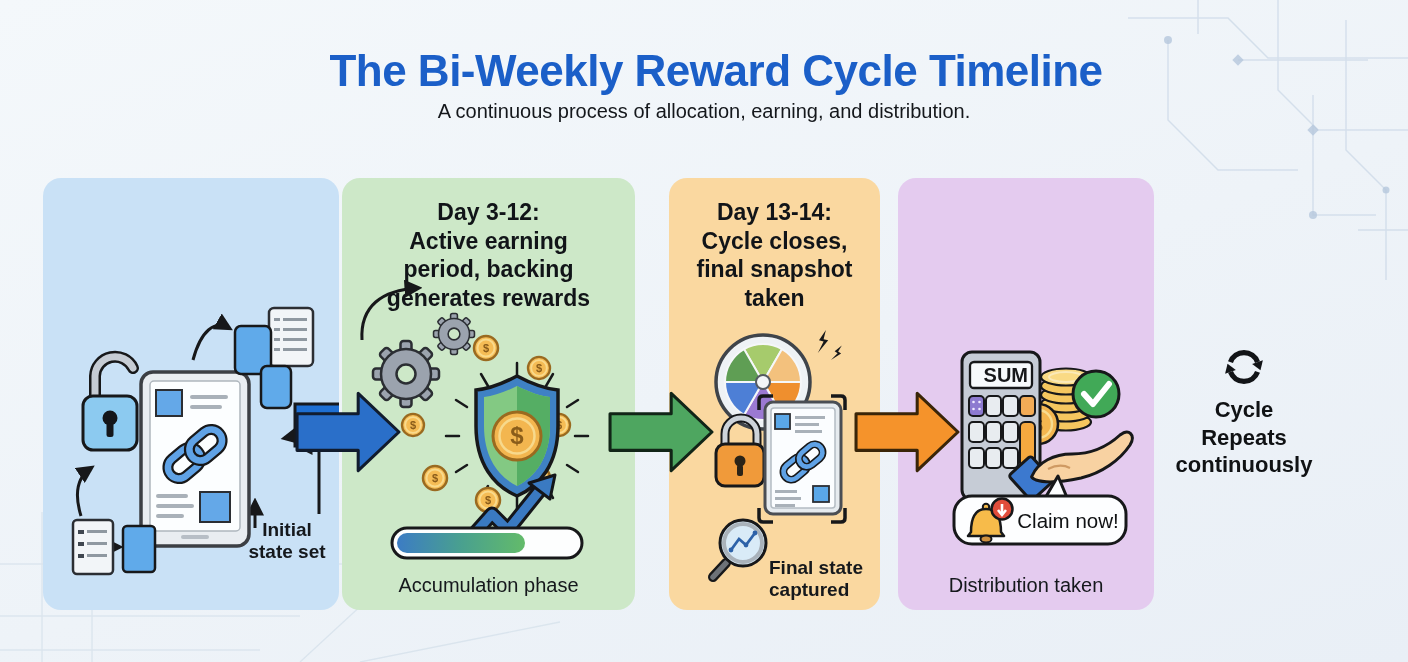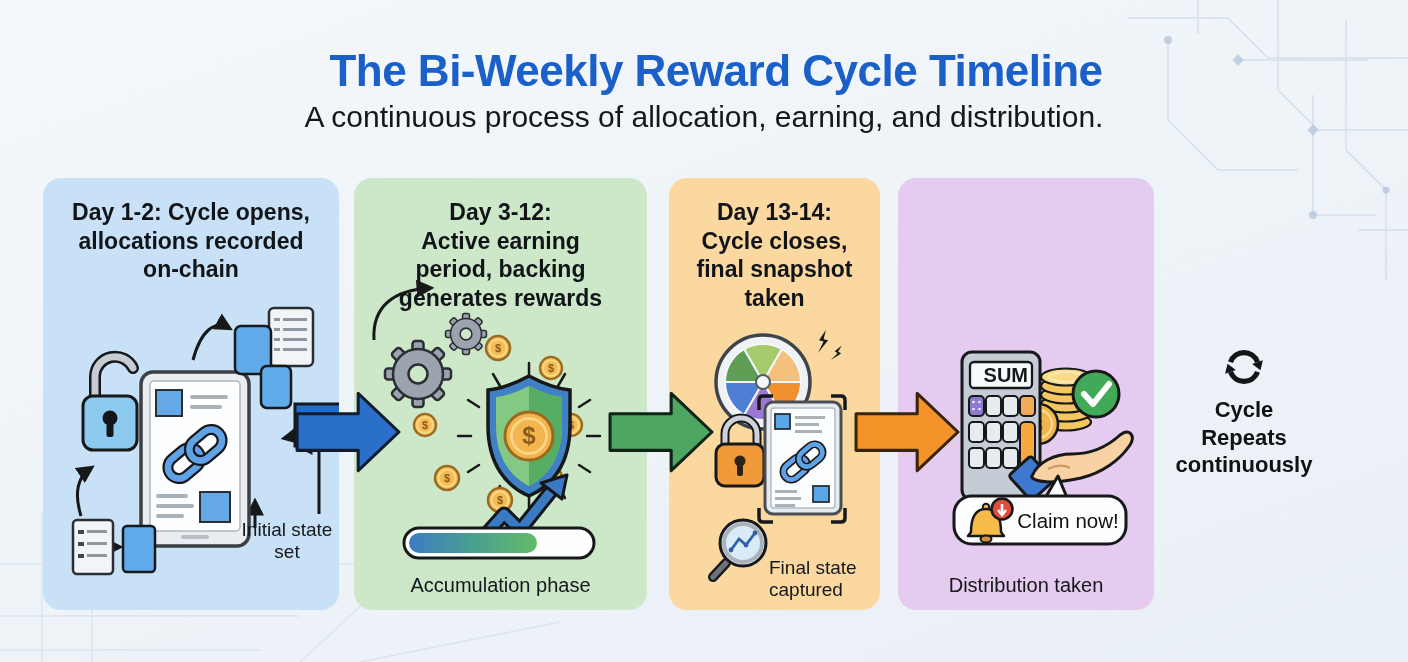"A continuous process of allocation," .page-subtitle { font-size: 30px -> 20px }
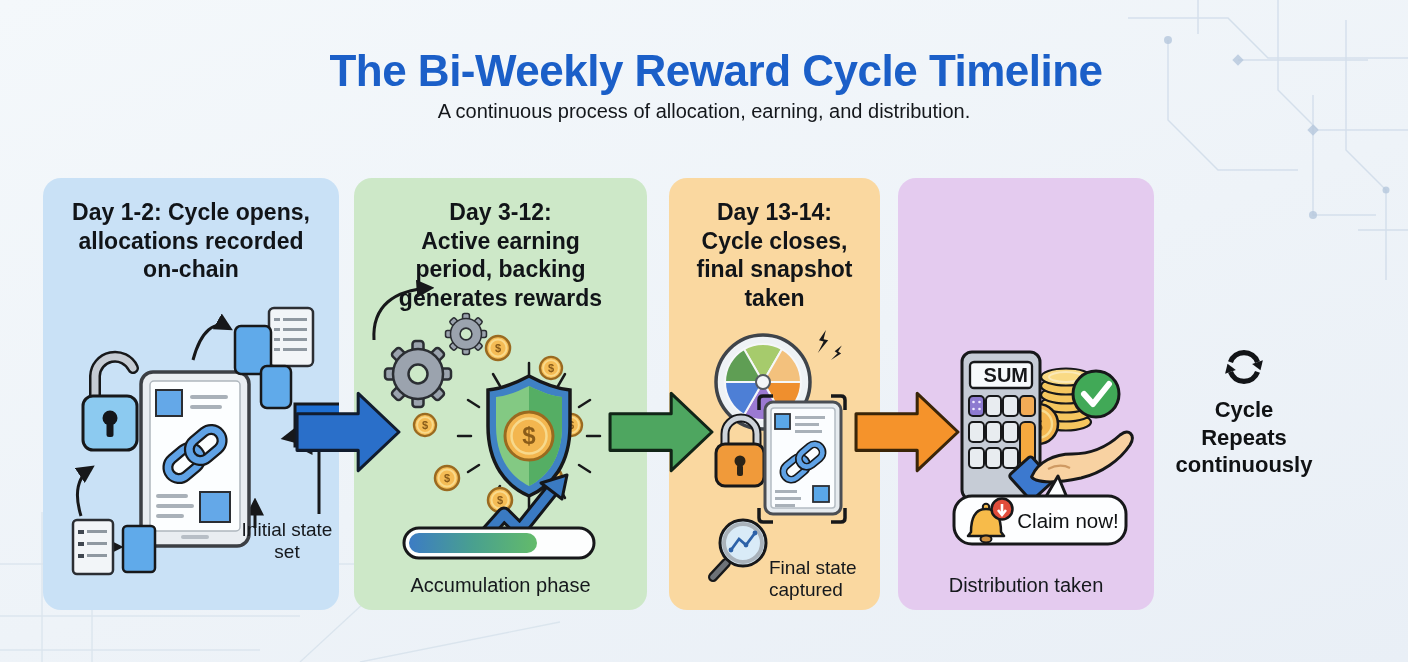"Day 1-2: Cycle opens," h2.panel-title { html: <h2>Day 1-2: Cycle opens, allocations recorded on-chain</h2> -> none }
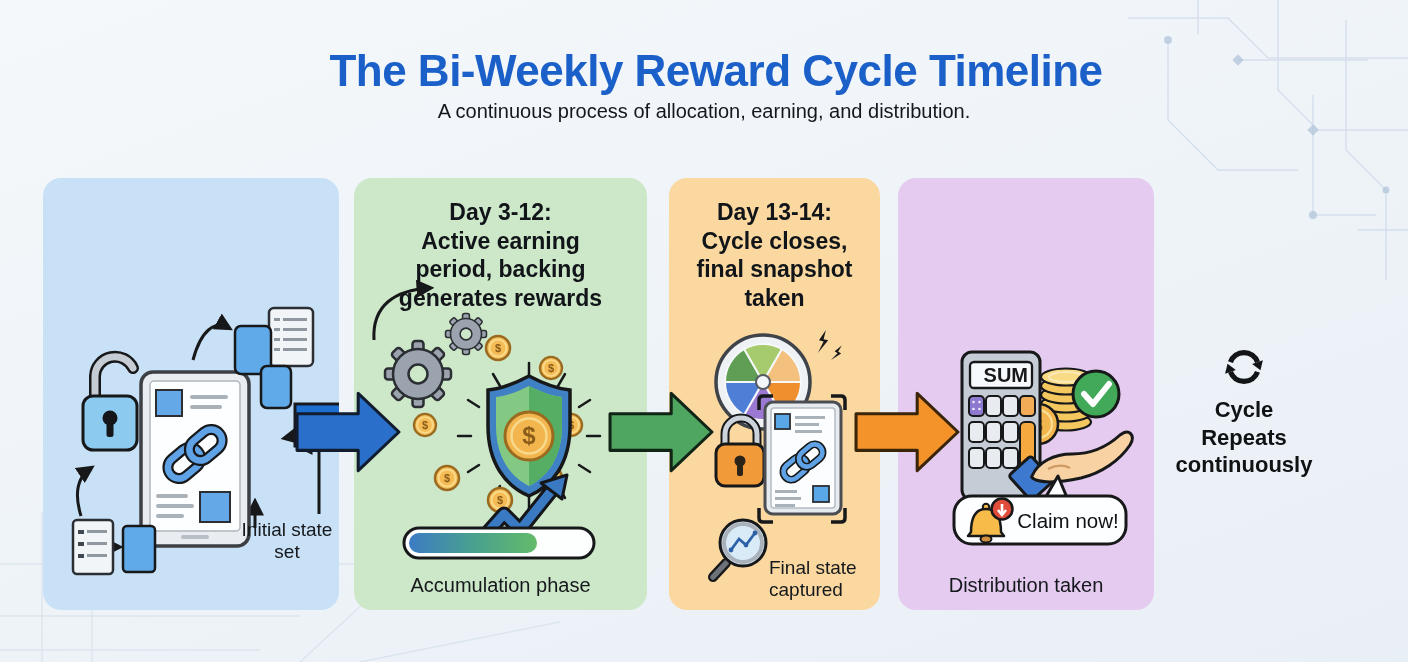"Day 3-12:" .panel-2 { left: 354px -> 342px }
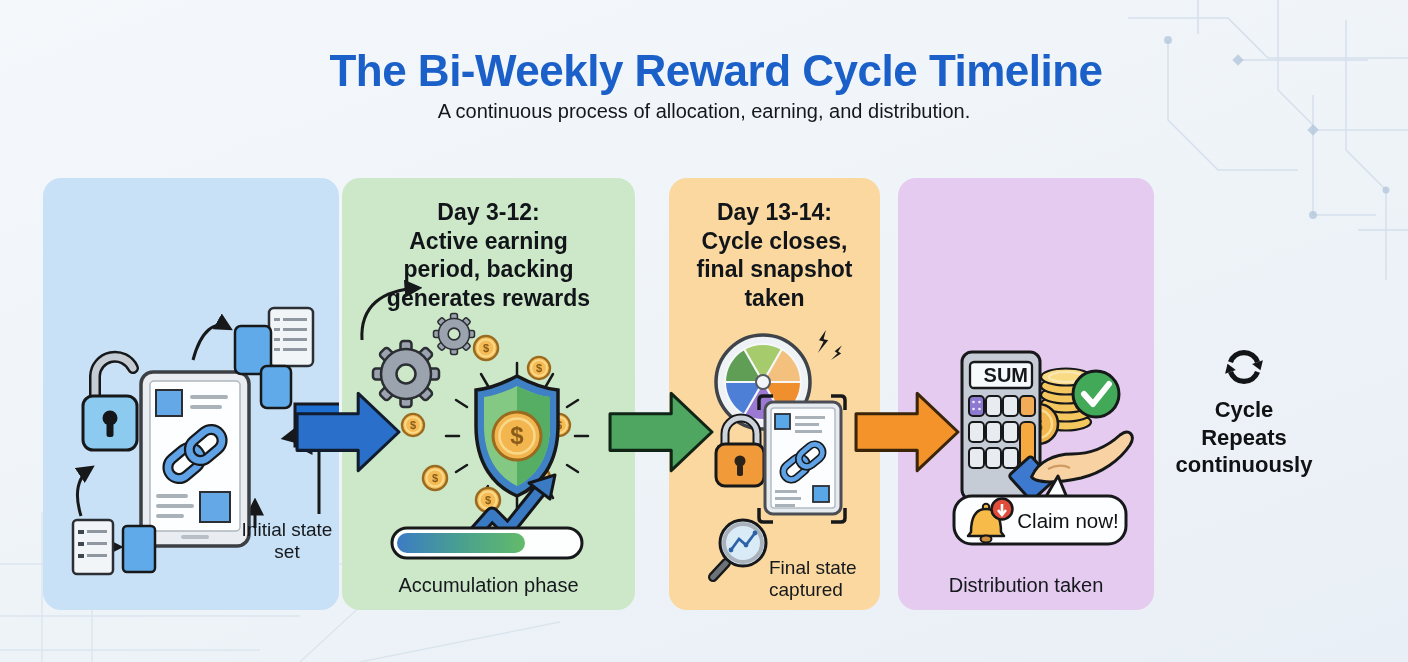"Initial state set" .caption-inline { font-weight: 400 -> 700 }
